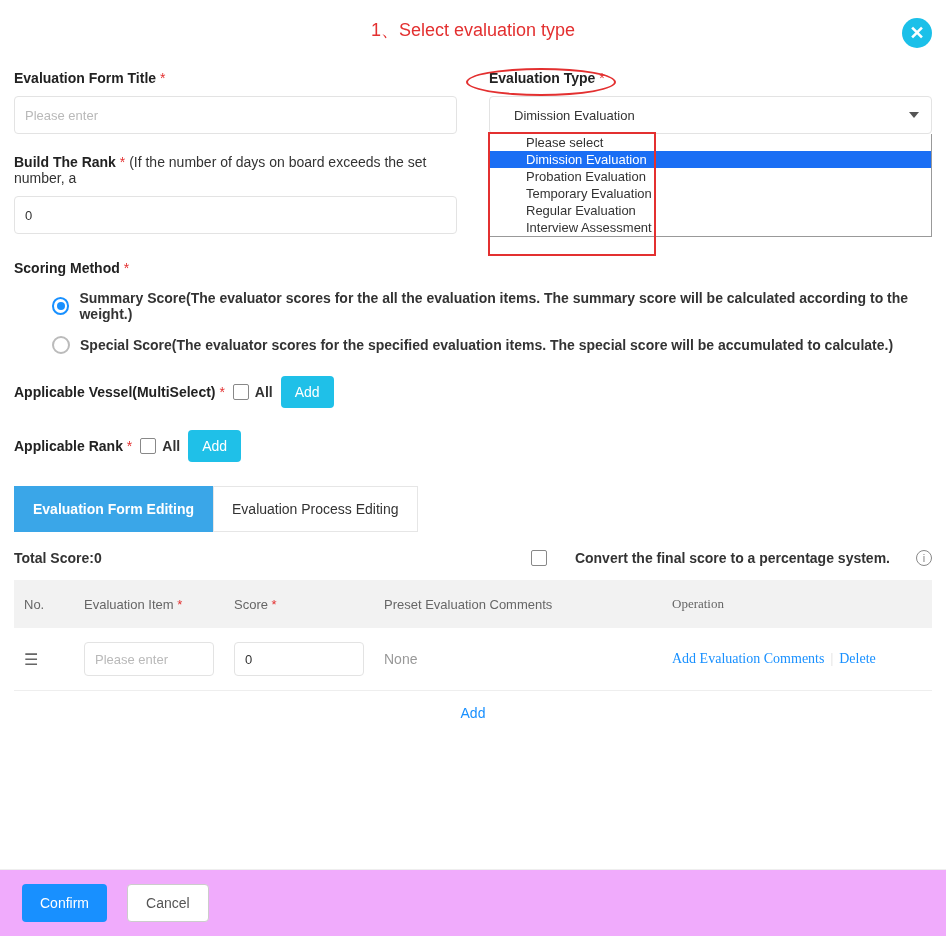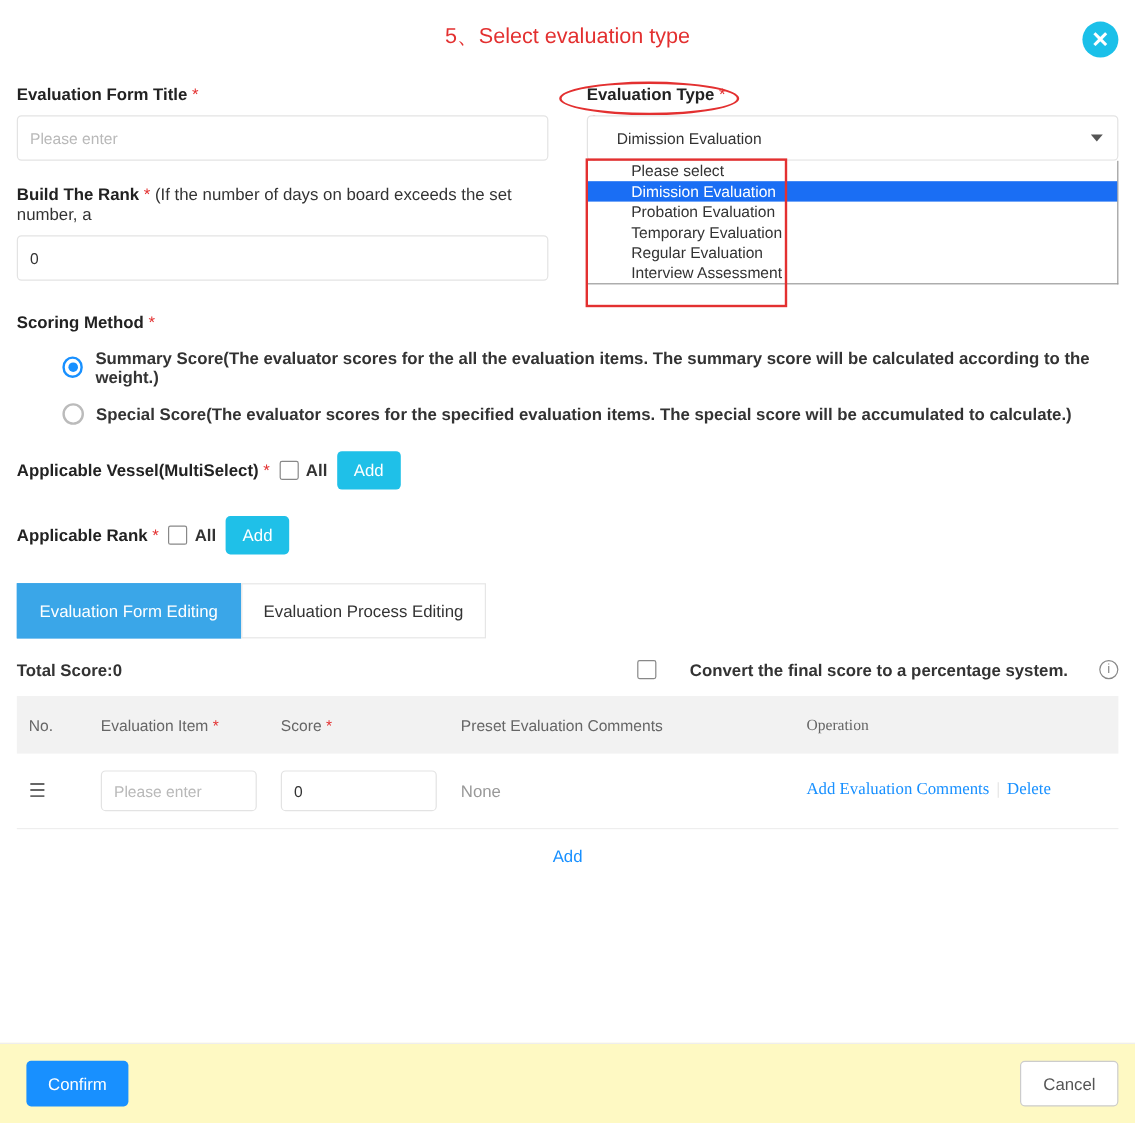"5、Select evaluation type" div.header-annotation { text: 5 -> 1 }
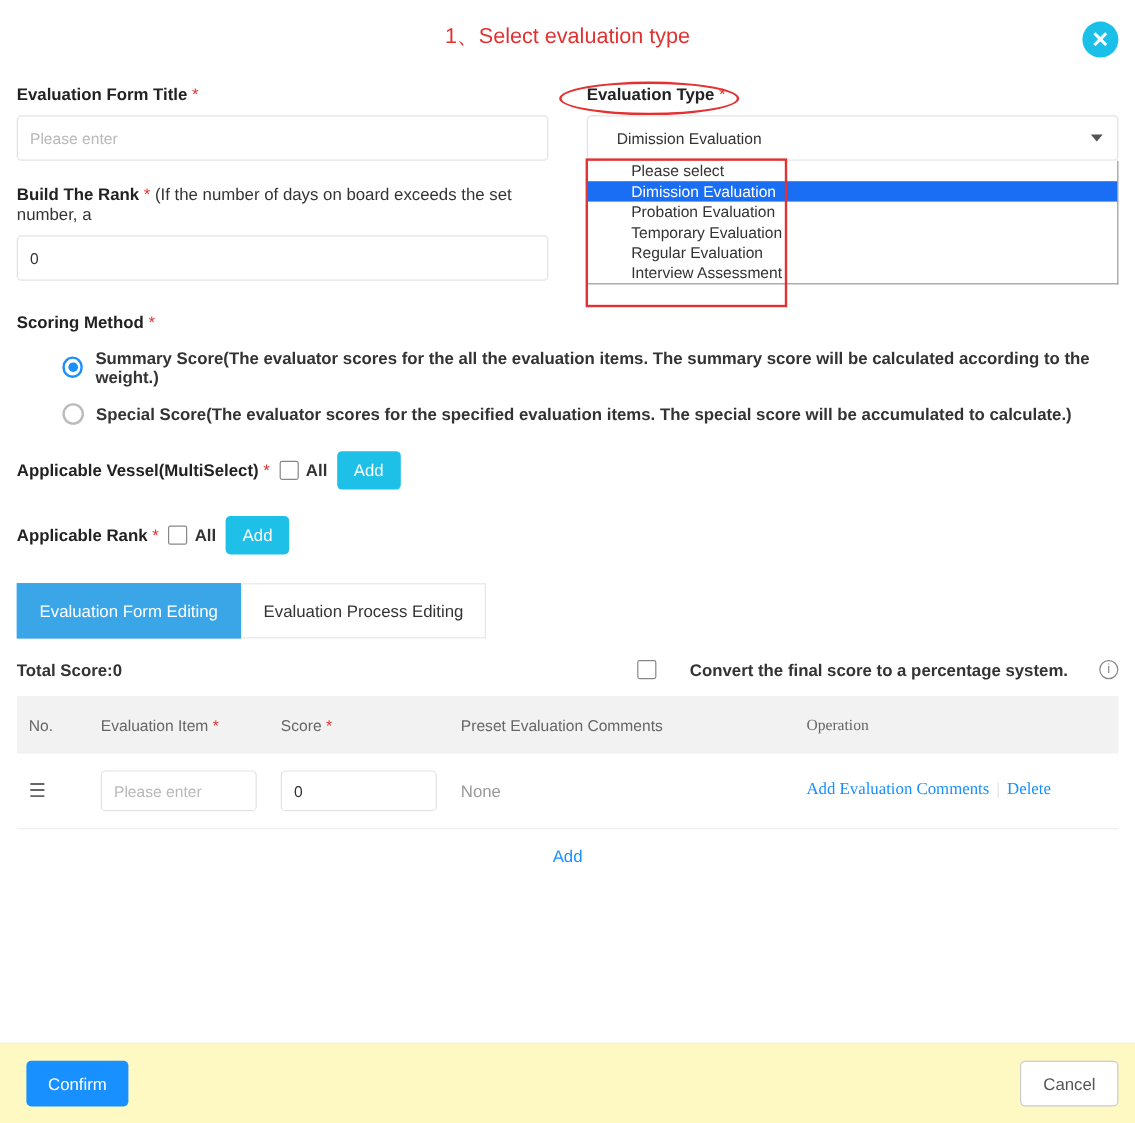"Evaluation Form Editing" .tab.active { font-weight: none -> bold }
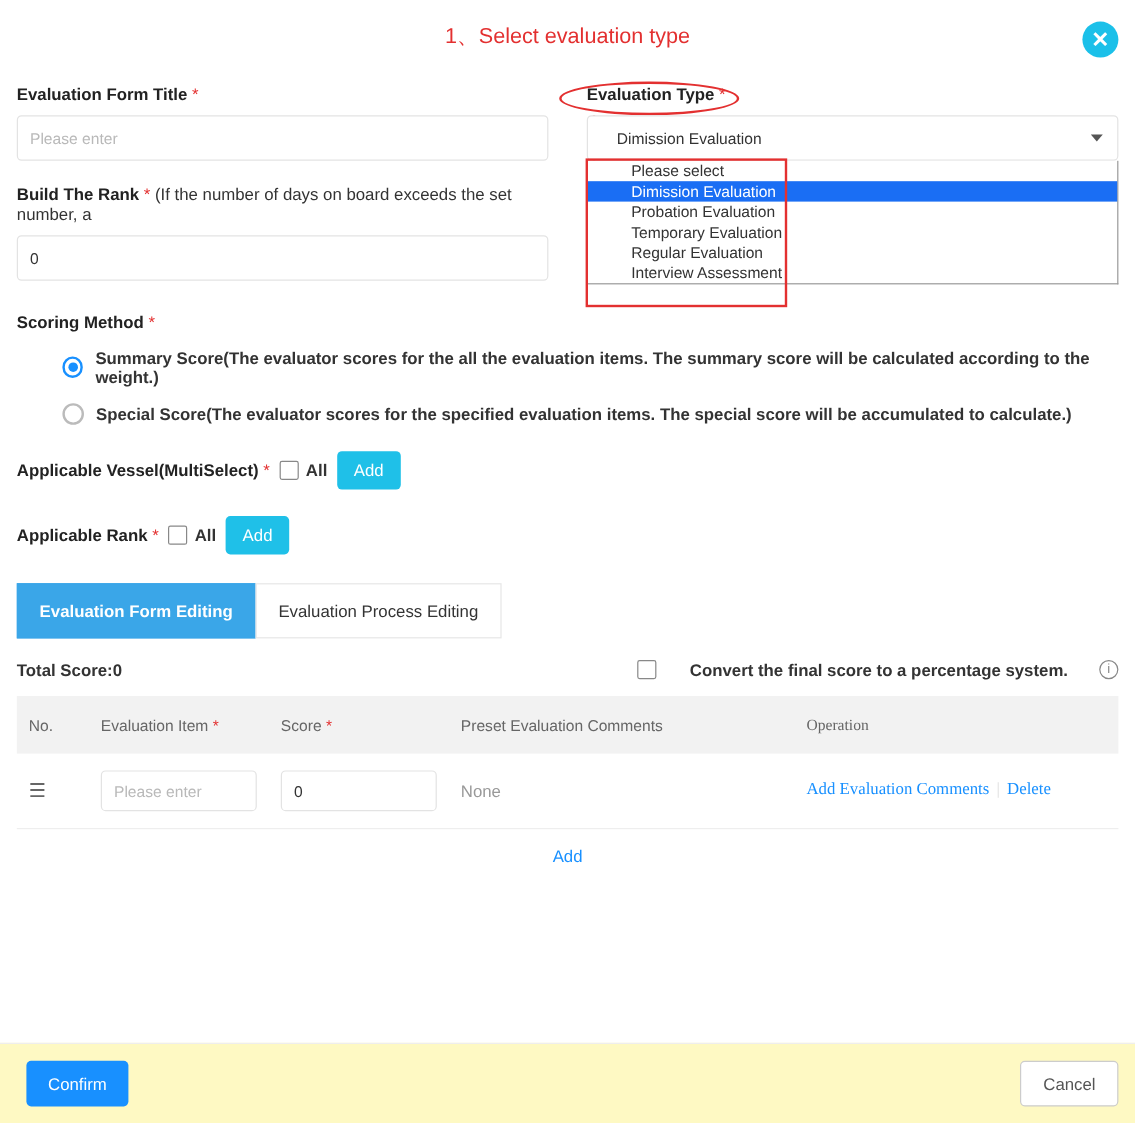"Confirm" .footer { background: #fef9c3 -> #f0abfc; justify-content: space-between -> flex-start }
